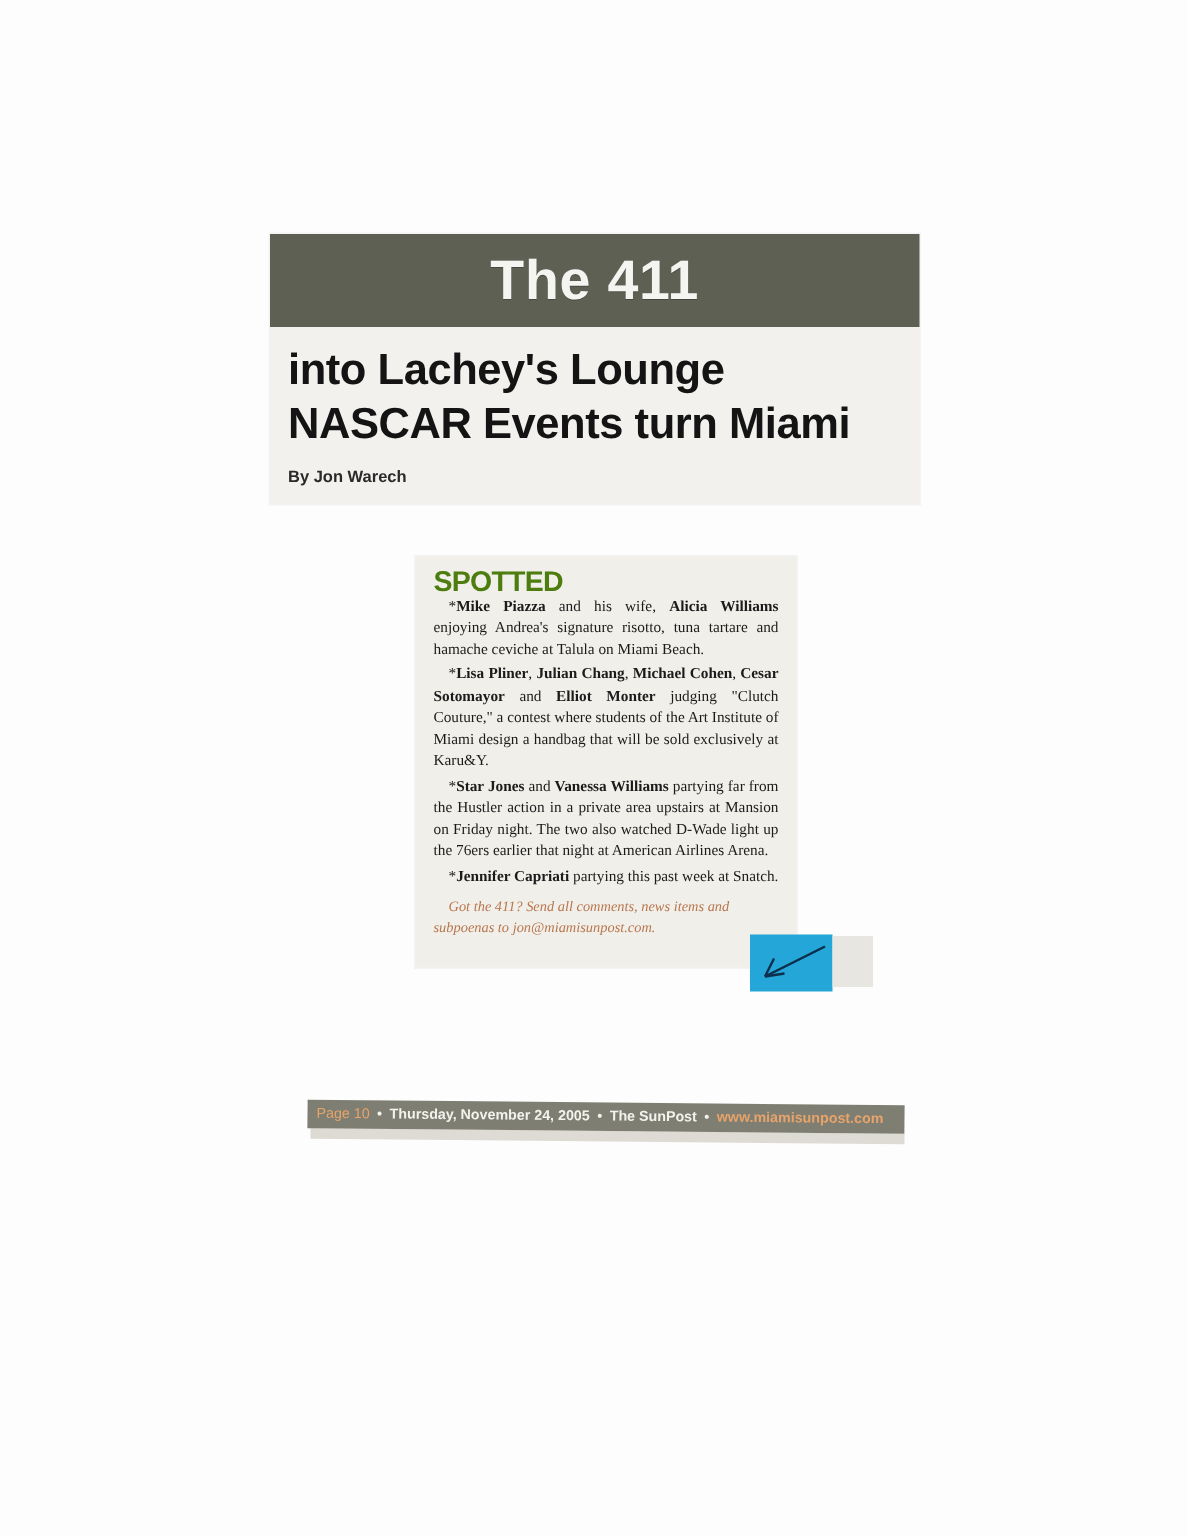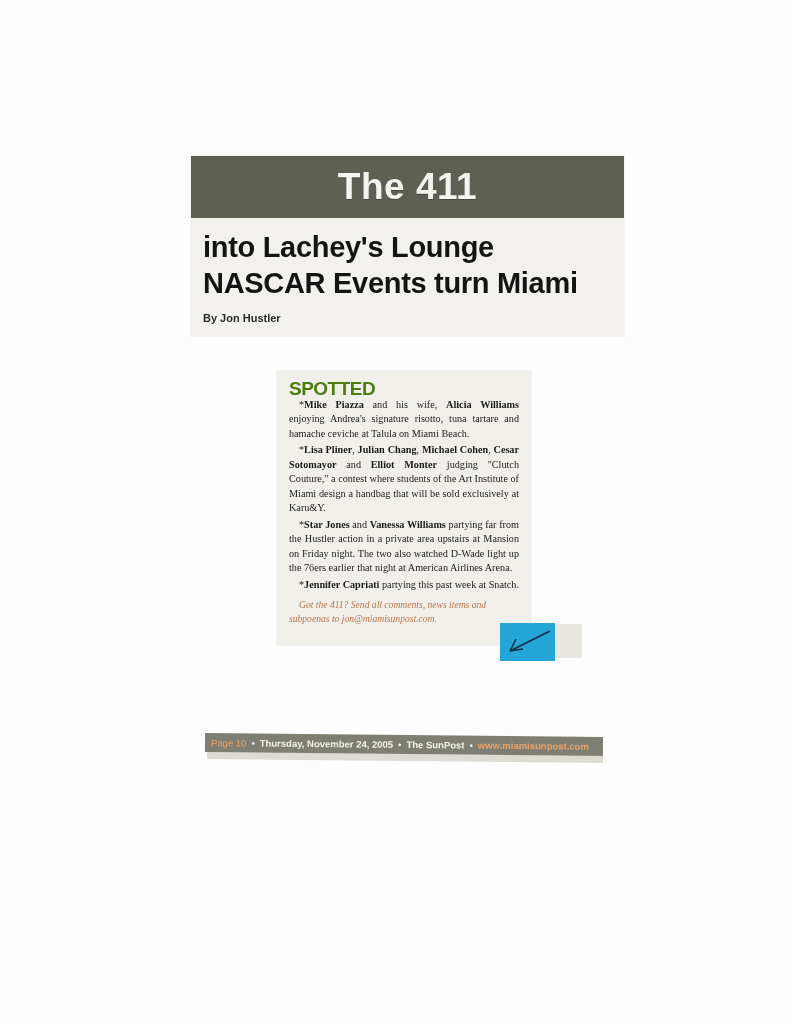"The 411" .clipping-head { left: 191px -> 180px }
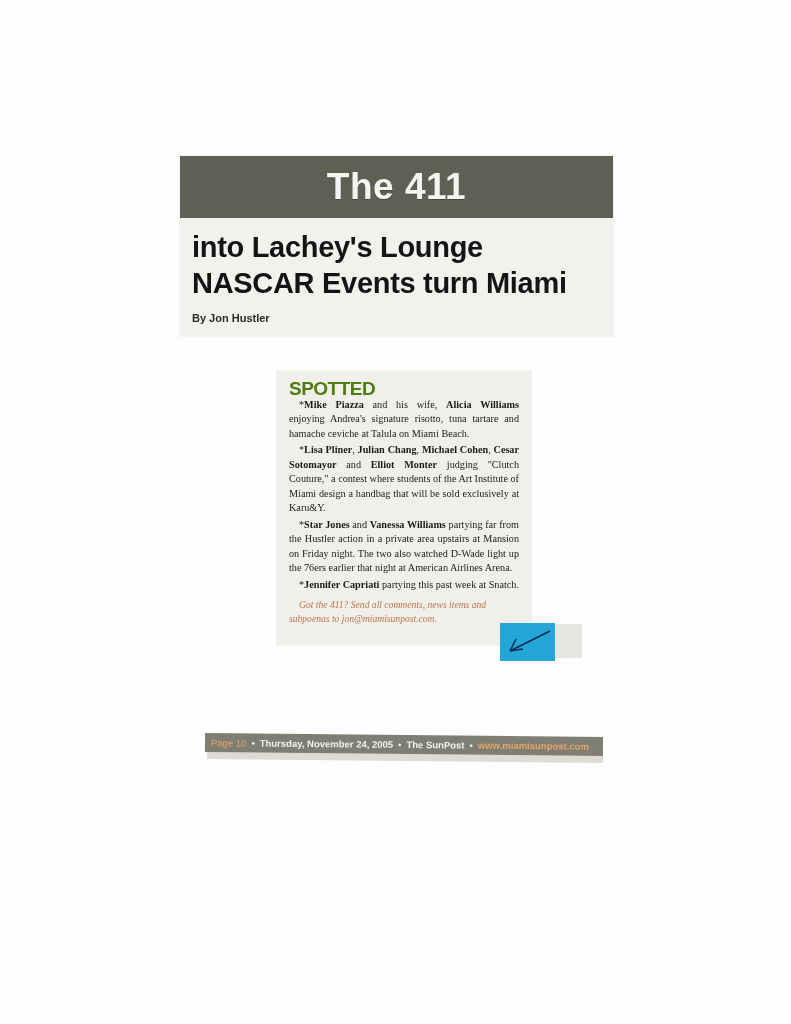"By Jon Hustler" div.byline { text: Hustler -> Warech }
